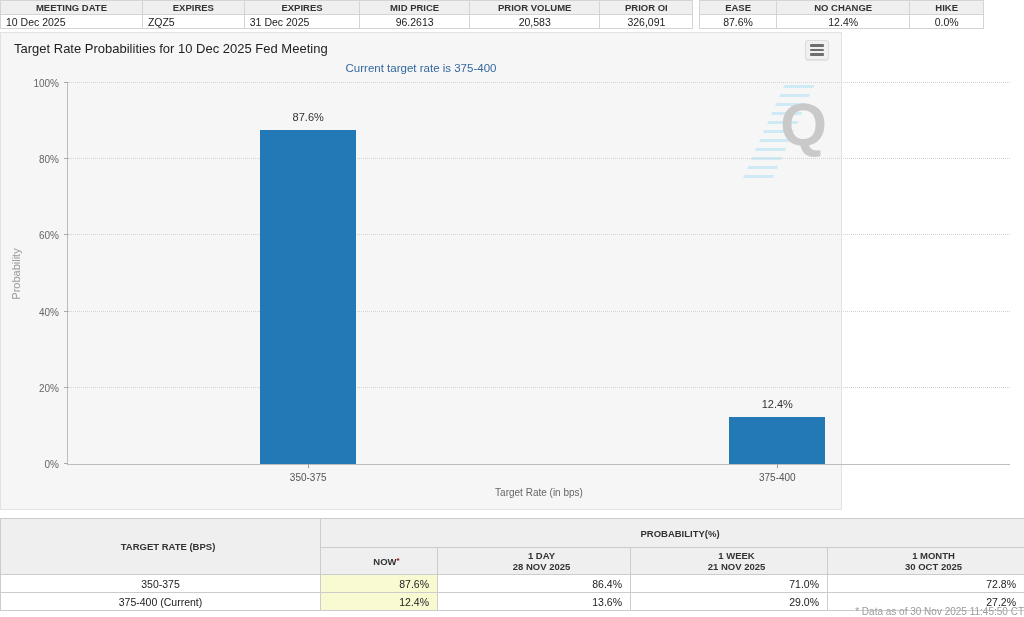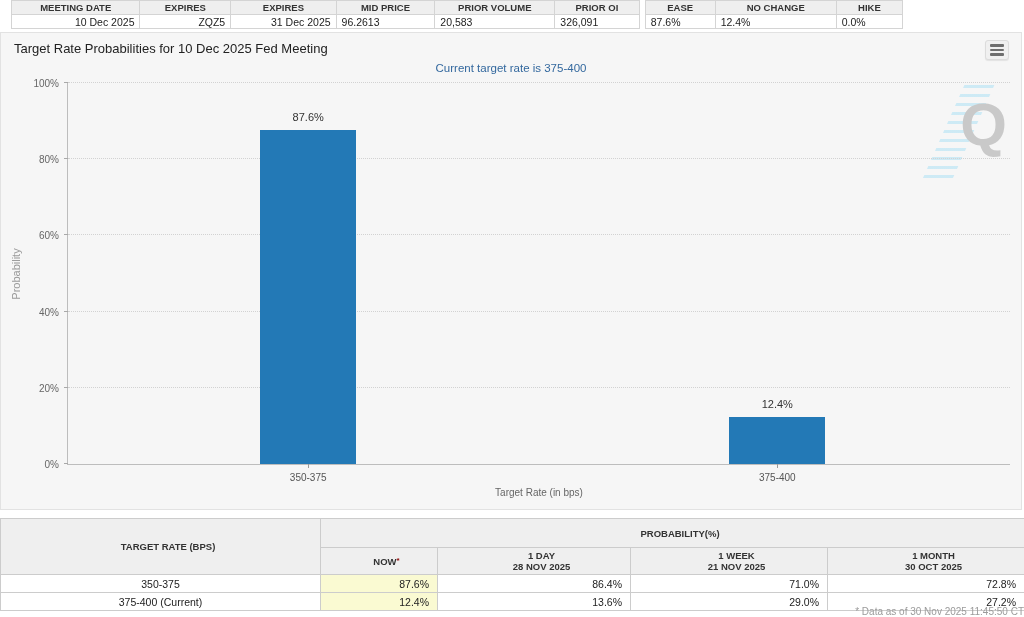"MEETING DATE" .topbar { margin-left: 11px -> none; width: 892px -> 984px }
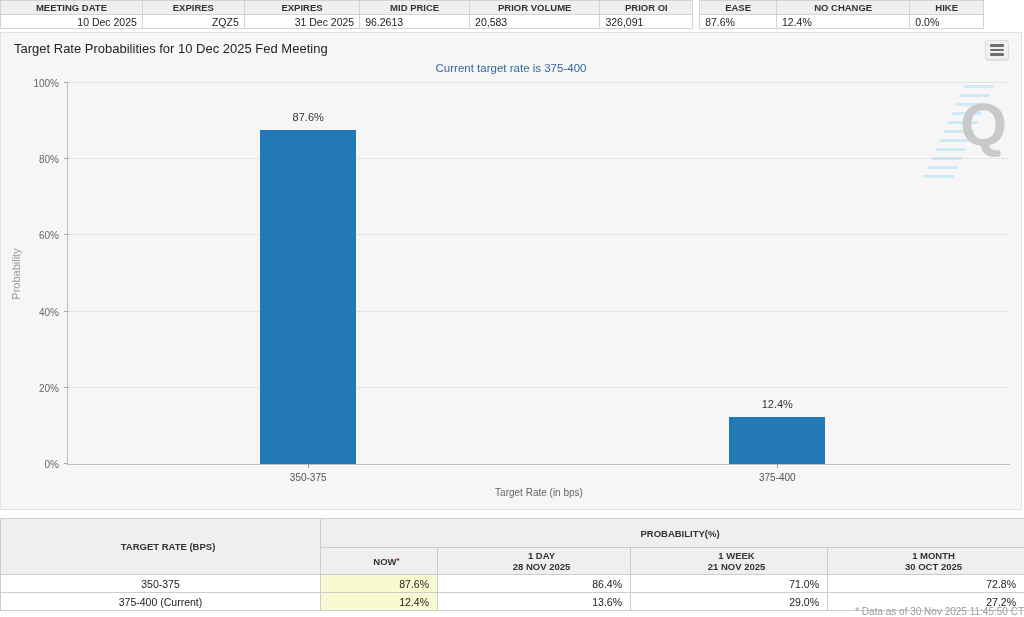"10 Dec 2025" td.c { text-align: right -> left }
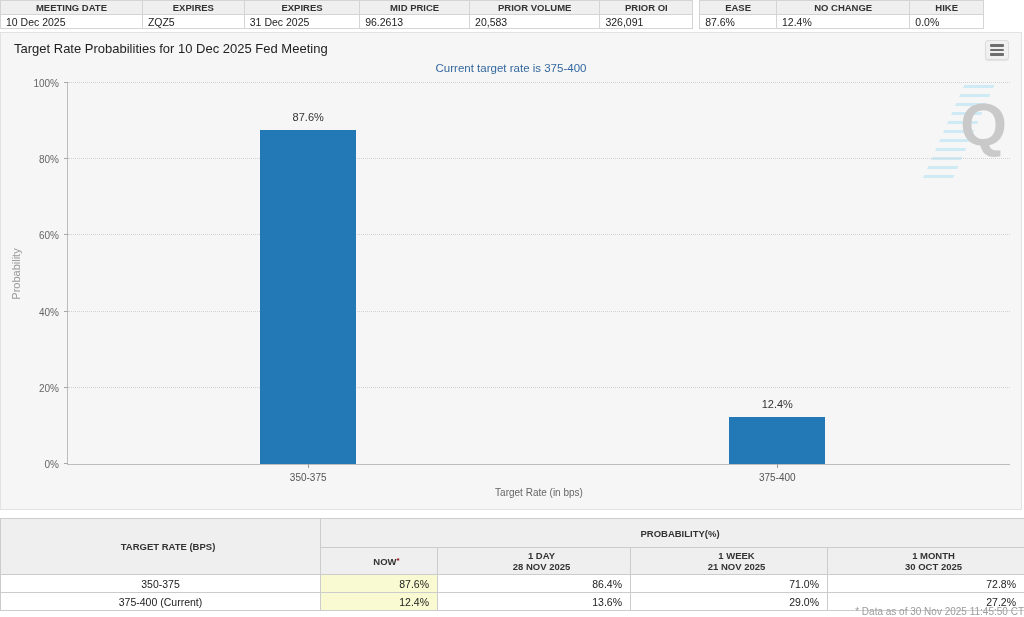"96.2613" td.r { text-align: left -> center }
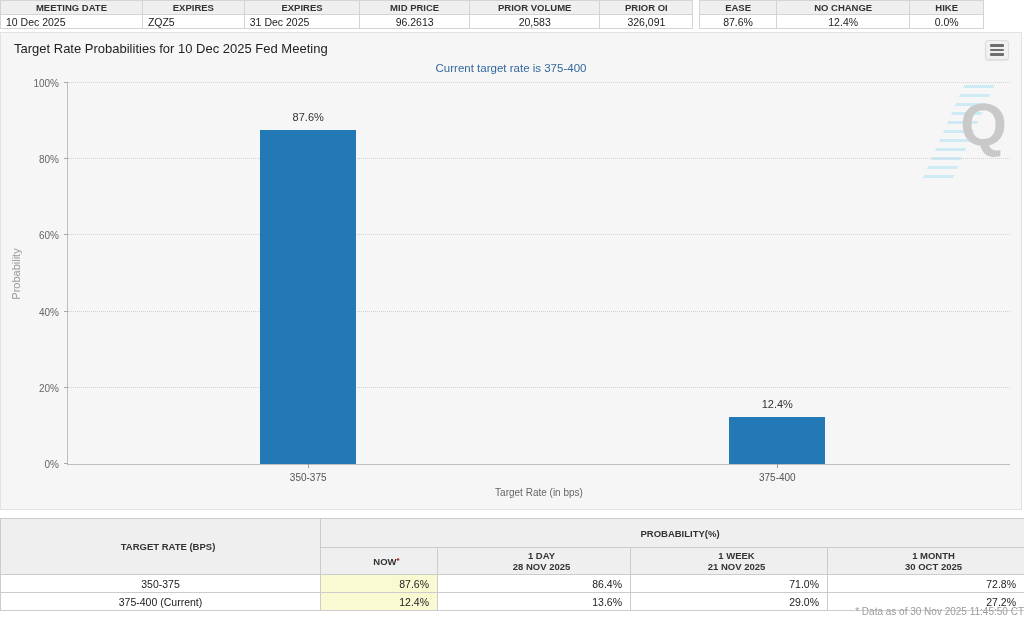"Target Rate Probabilities for 10" .chart-panel { width: 1022px -> 842px }
